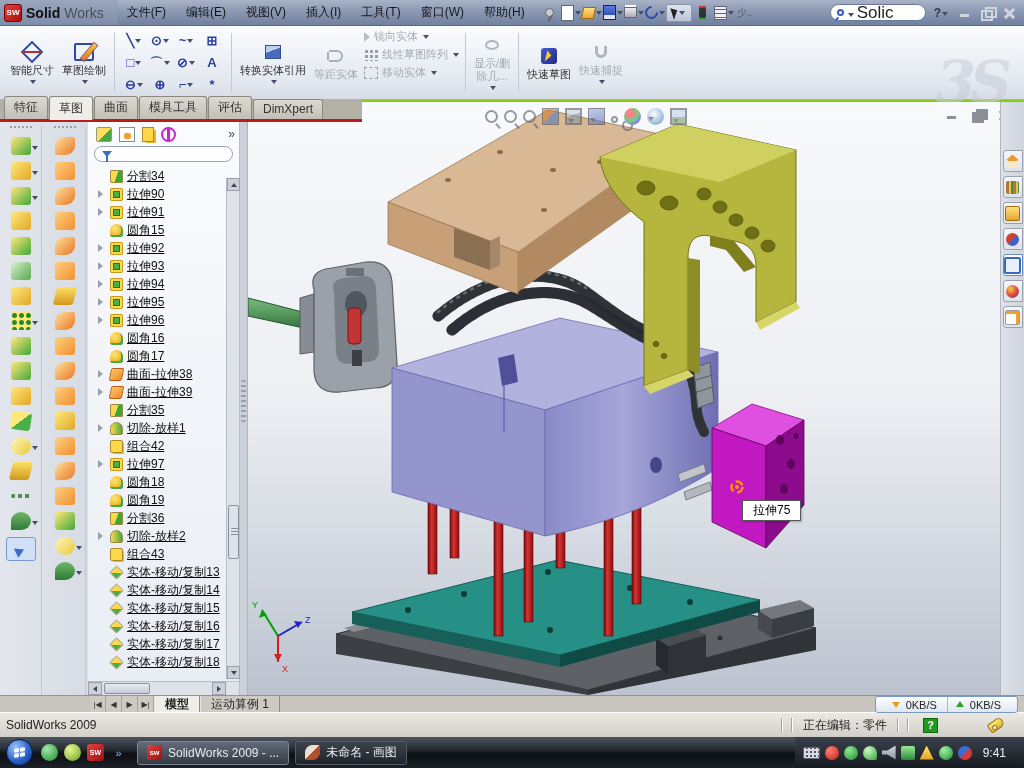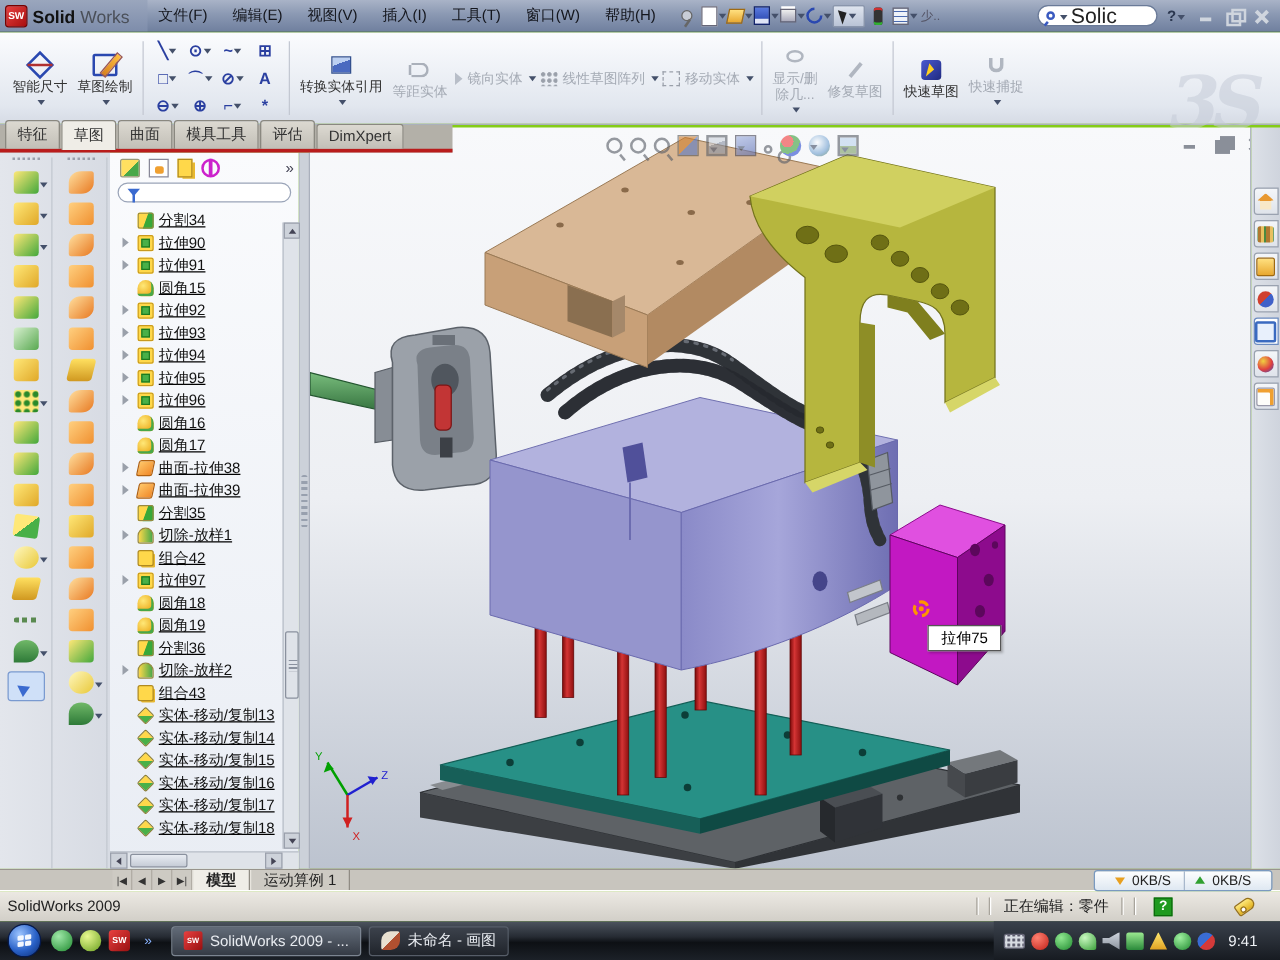"镜向实体" .stack { flex-direction: row -> column }
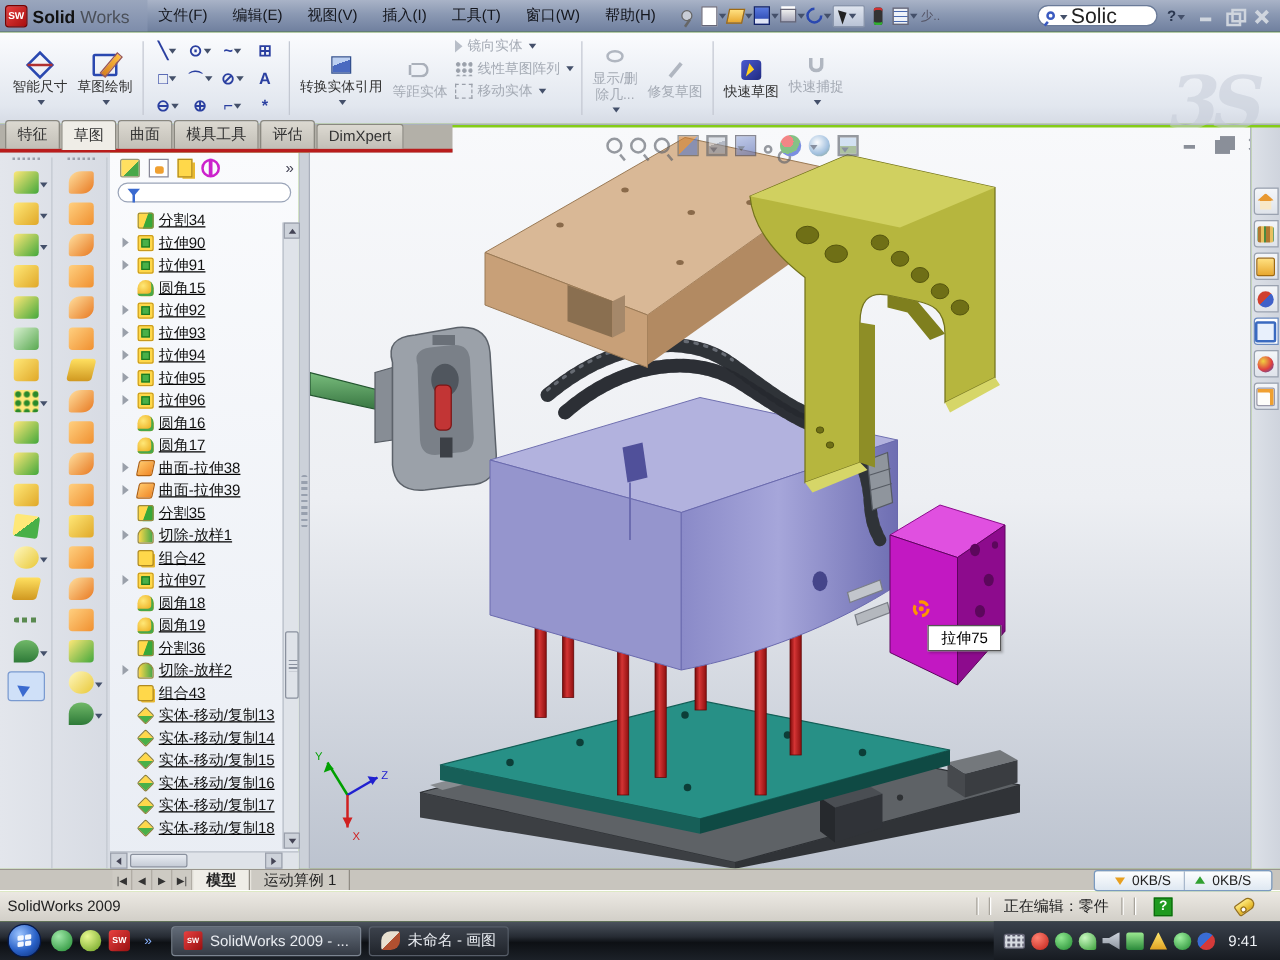"修复草图" div.cbtn { html: <div> <span> <span></span> </span> <span>修复草图</span> </div> -> none }
